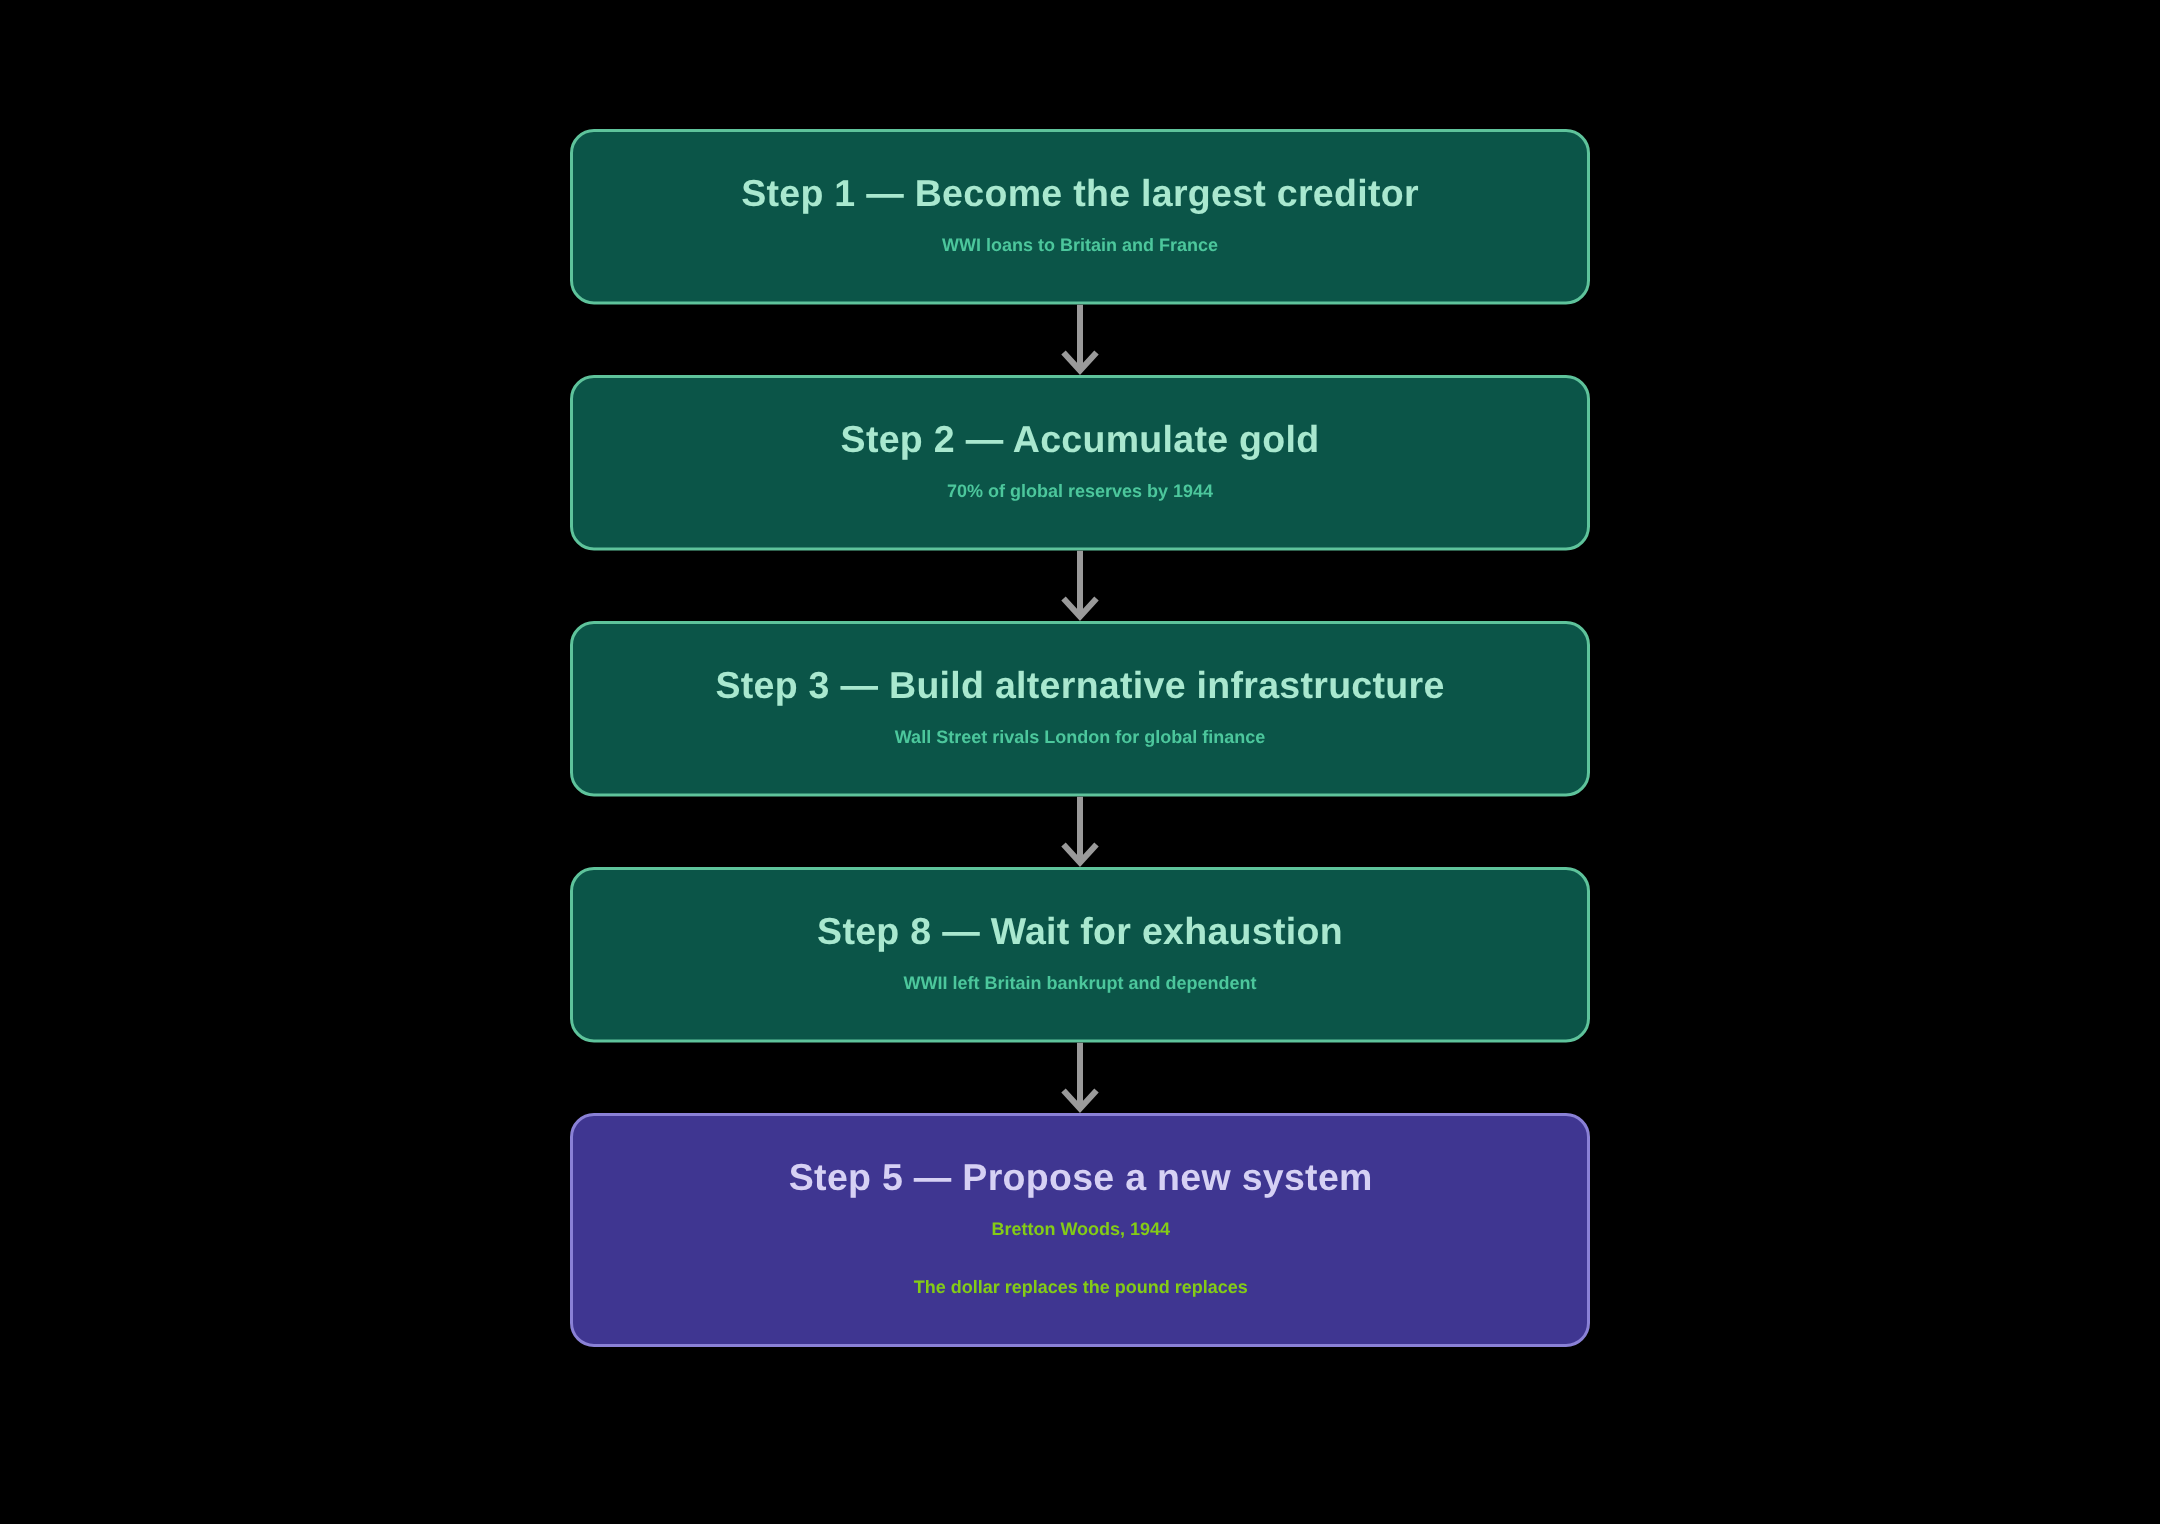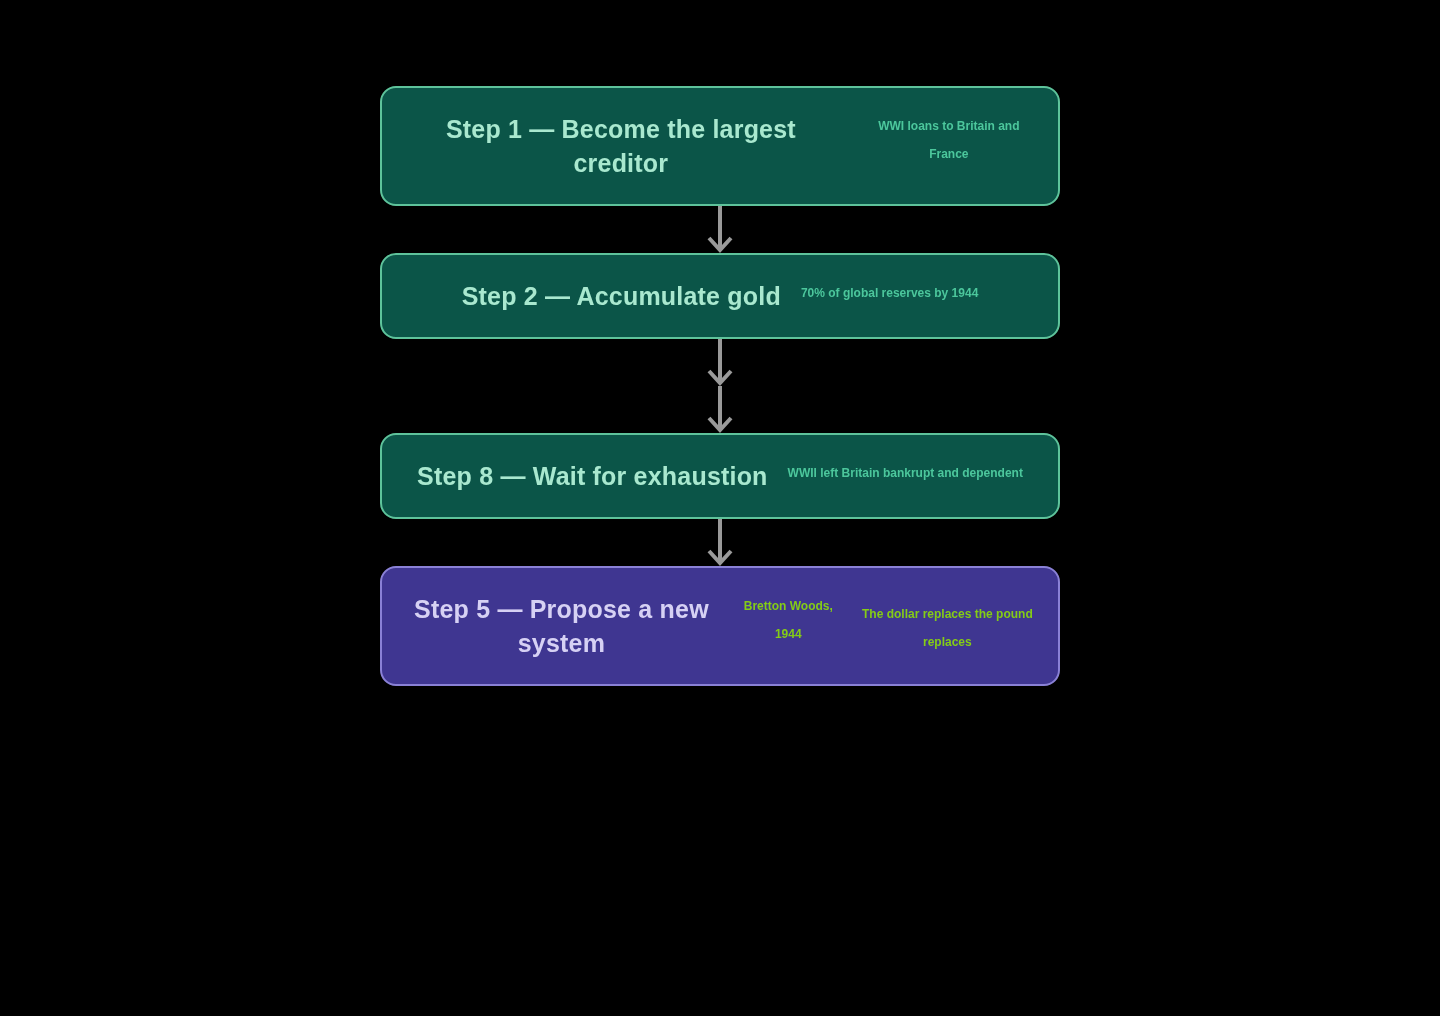"Step 1 — Become the" .step-box { flex-direction: row -> column; gap: 20px -> 3px }
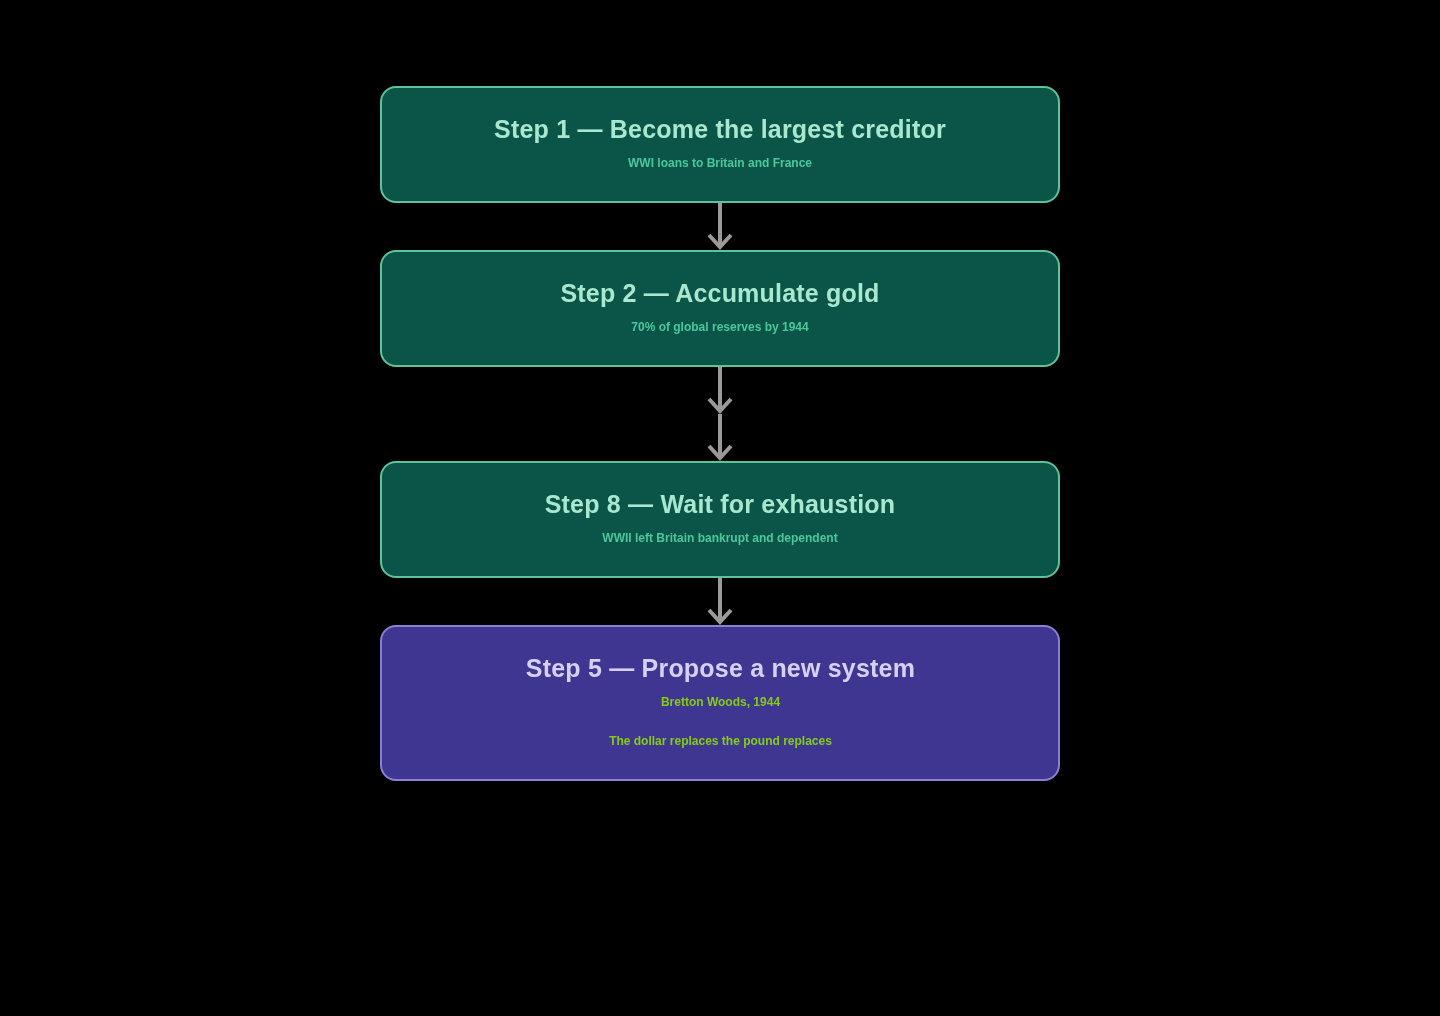"Step 3 — Build alternative" div.step-box { html: none -> <div> <div>Step 3 — Build alternative infrastructure</div> <div>Wall Street rivals London for global finance</div> </div> }
